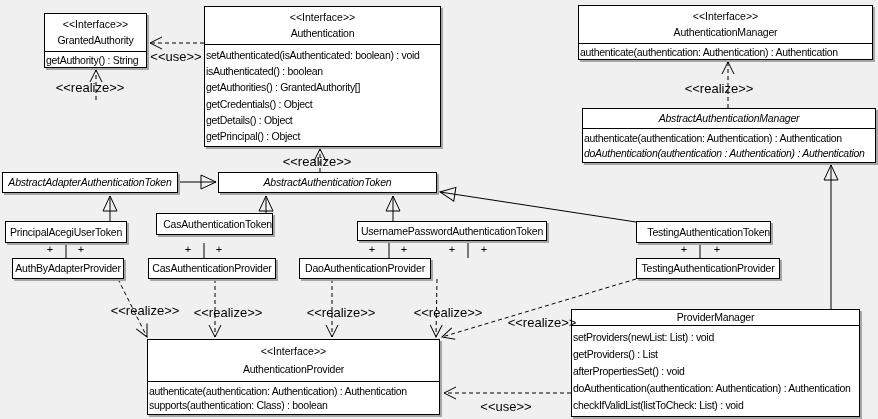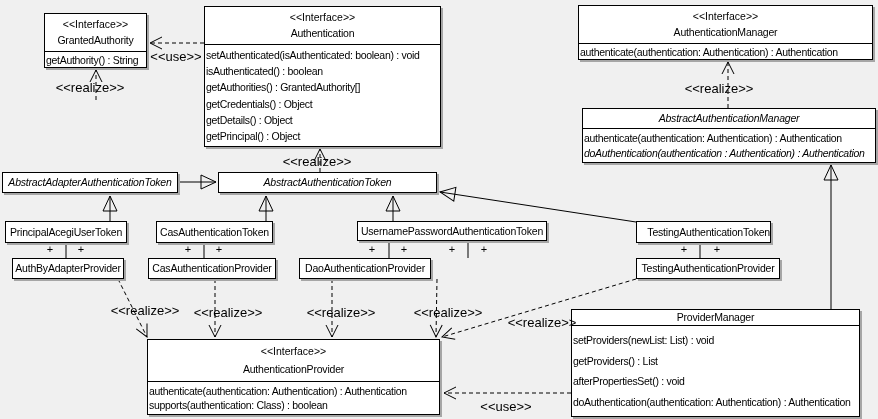"CasAuthenticationToken" #b-cat { align-items: none -> flex-end; top: 221px -> 213px }
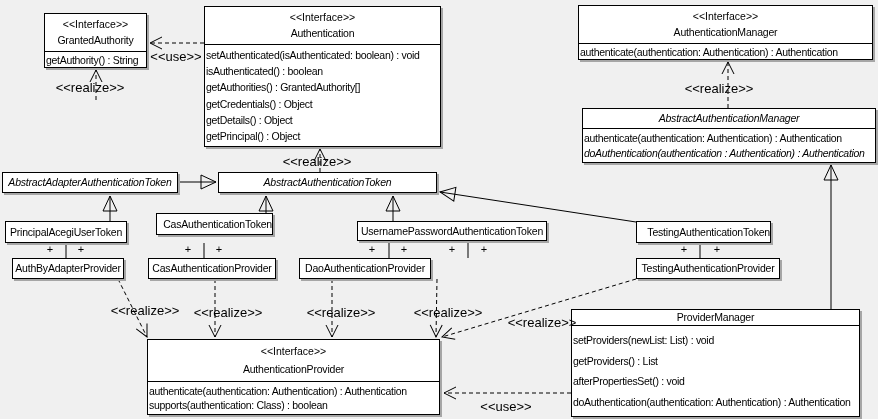"checkIfValidList(listToCheck: List) :" div.m { html: none -> <div>checkIfValidList(listToCheck: List) : void</div> }
